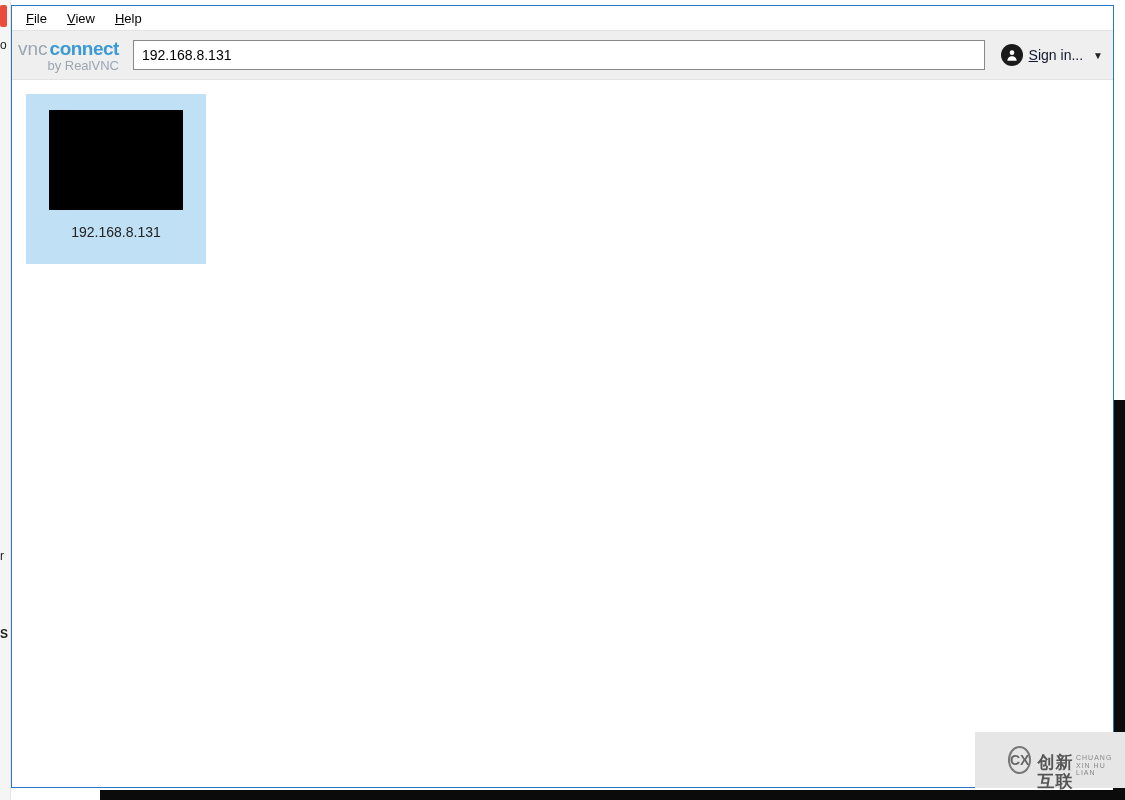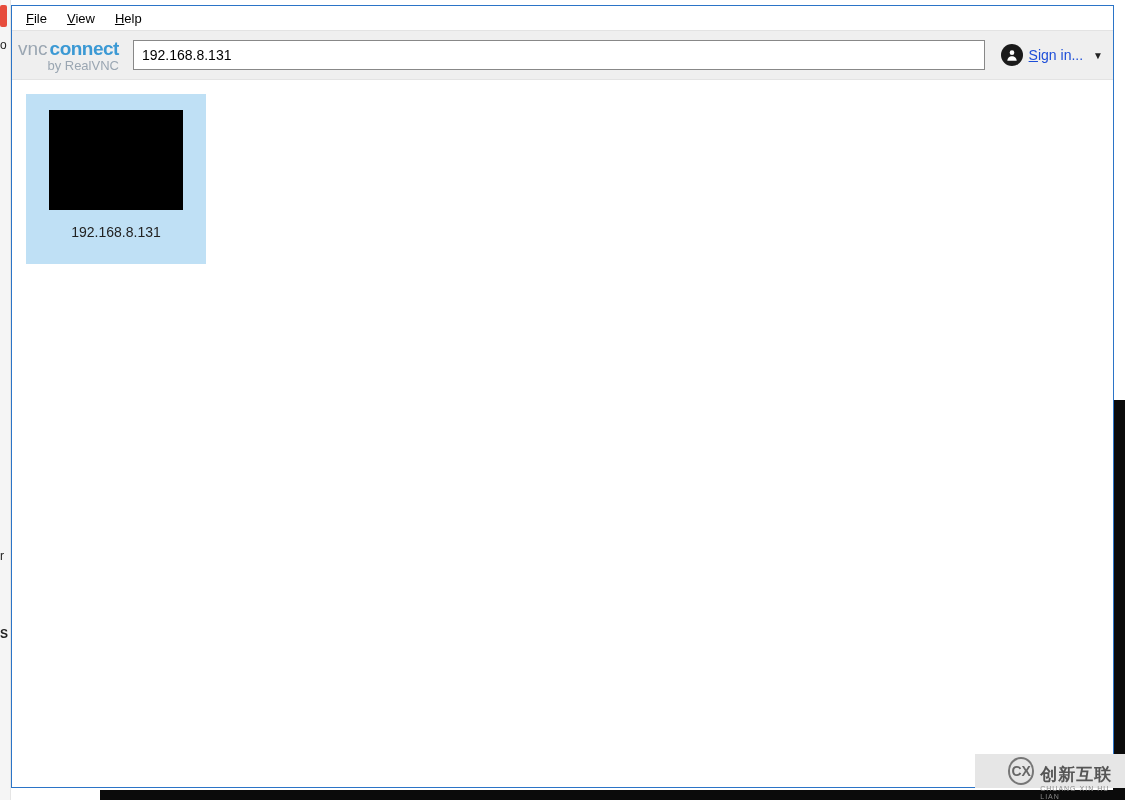"Sign in..." .signin-text { color: #1d4ed8 -> #0f172a }
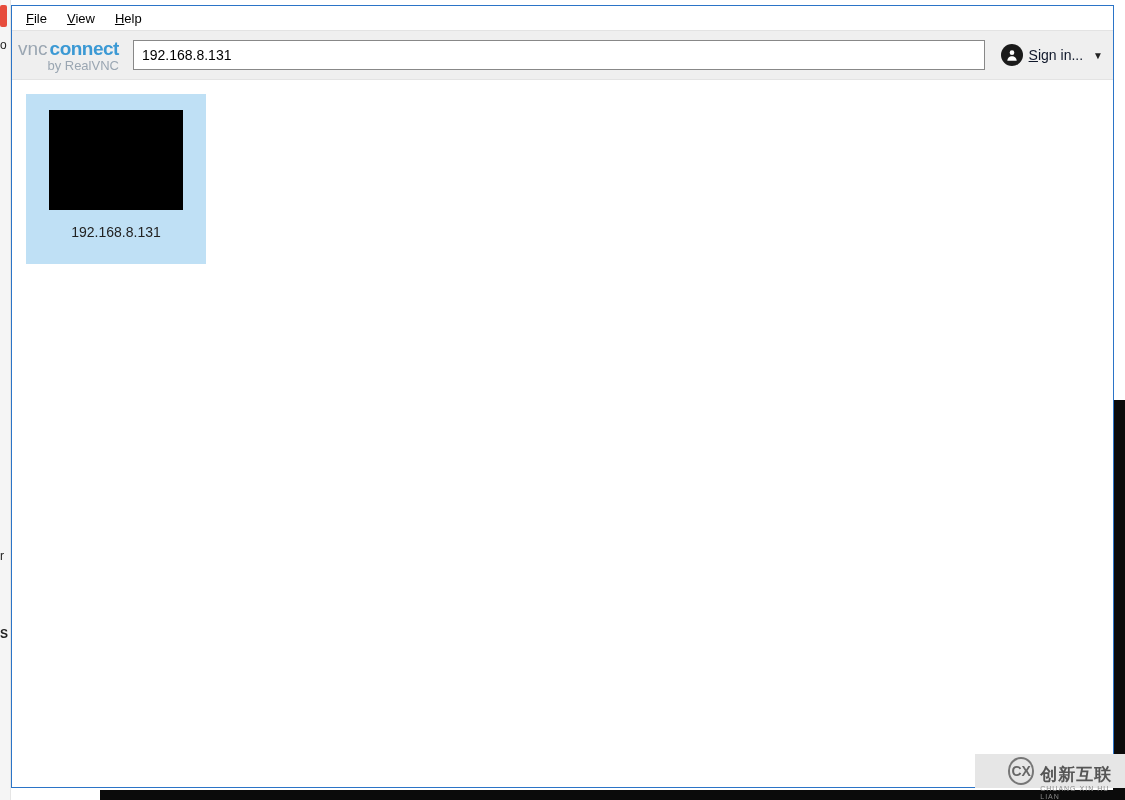"CX" .watermark { height: 34px -> 56px }
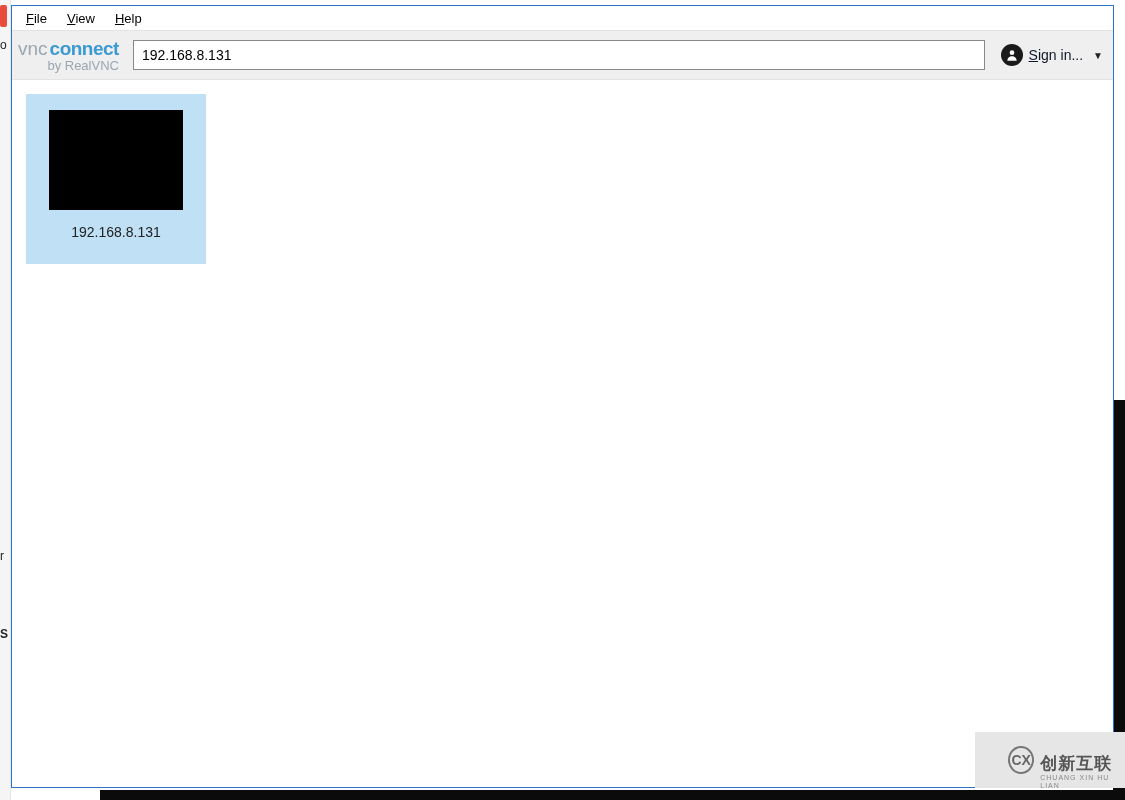"创新互联" .watermark .wmtxt { flex-direction: column -> row }
